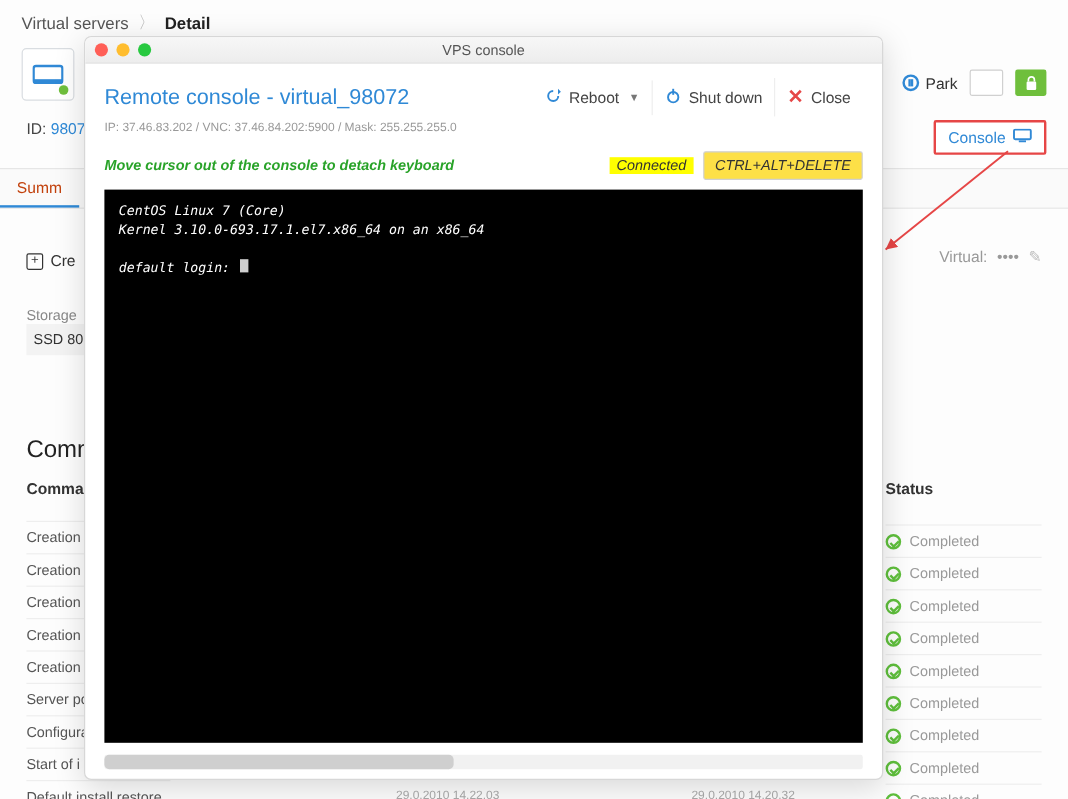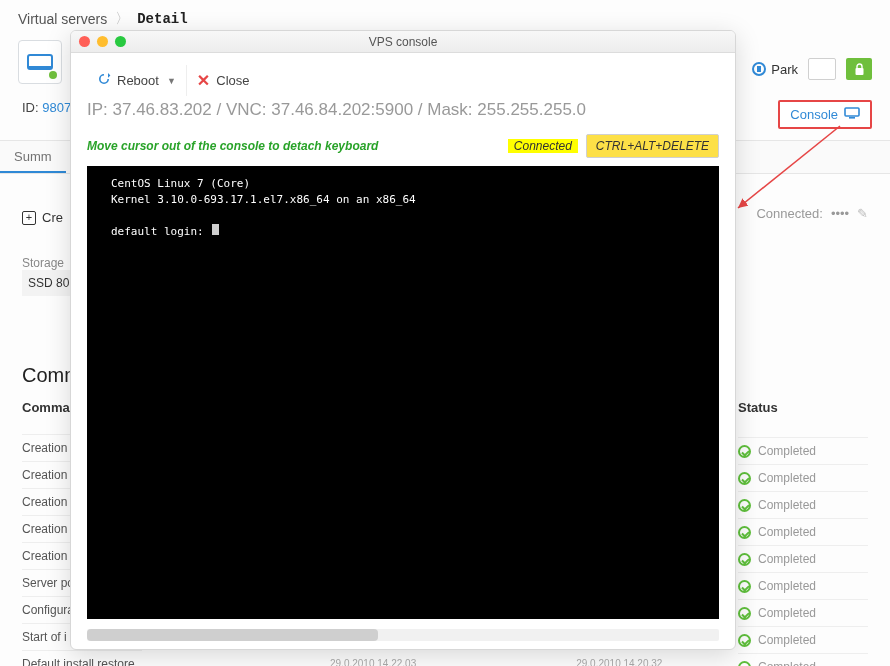"Detail" .breadcrumb .current { font-family: Liberation Mono, monospace -> none }
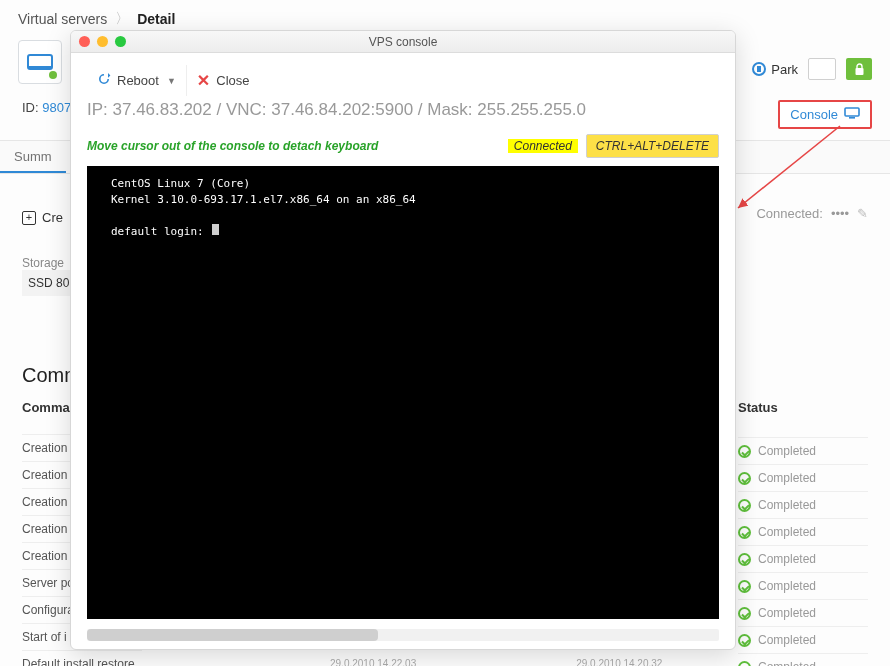"Remote console - virtual_98072" h2 { html: none -> <h2>Remote console - virtual_98072</h2> }
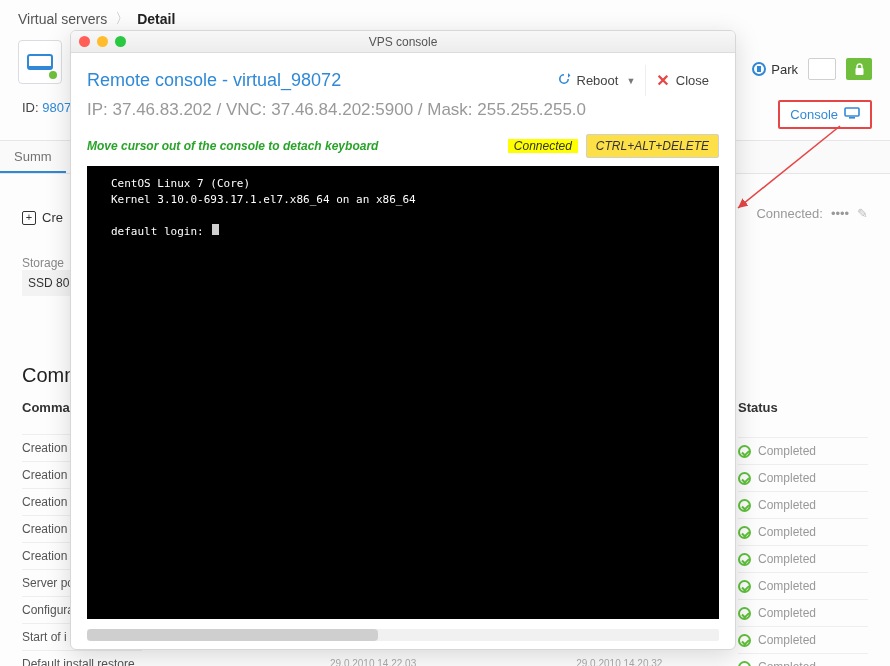"Shut down" div.ma-btn { html: none -> <div> <span><svg> <circle></circle> <rect></rect> </svg></span> <span>Shut down</span> </div> }
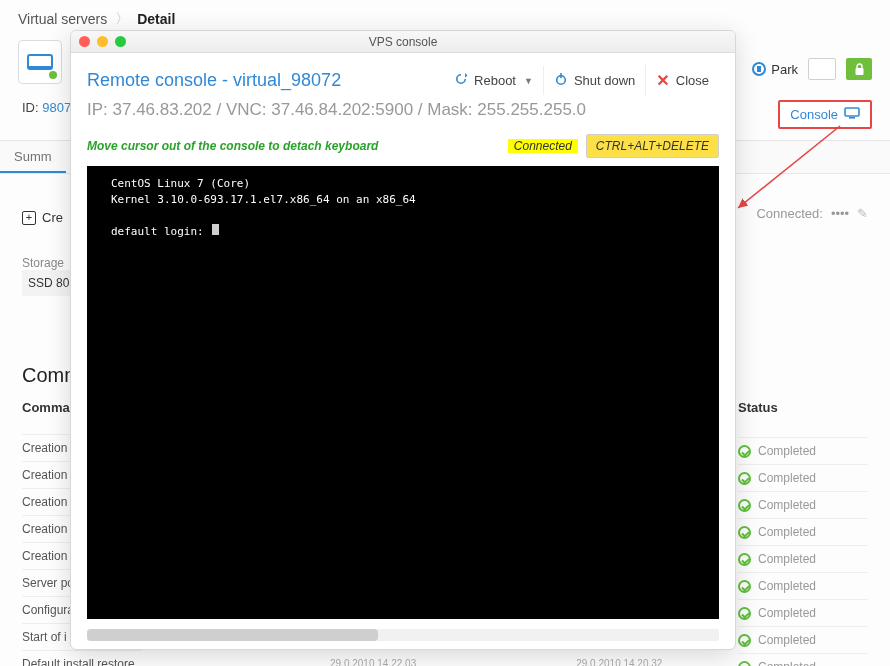"IP: 37.46.83.202 / VNC:" .modal-head .sub { font-size: 17px -> 10px }
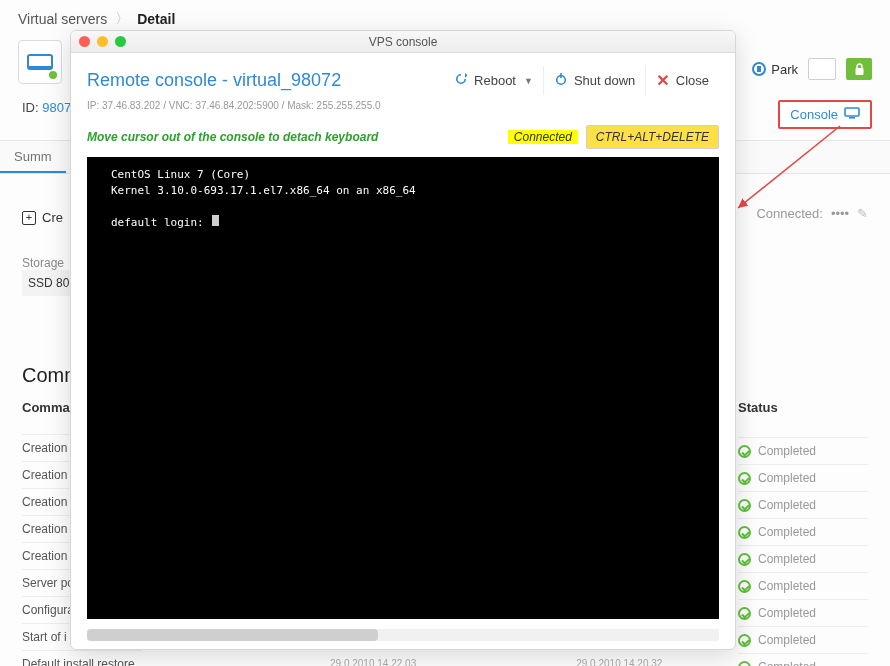"Summ" .tabs-strip .tab { color: #737373 -> #c2410c }
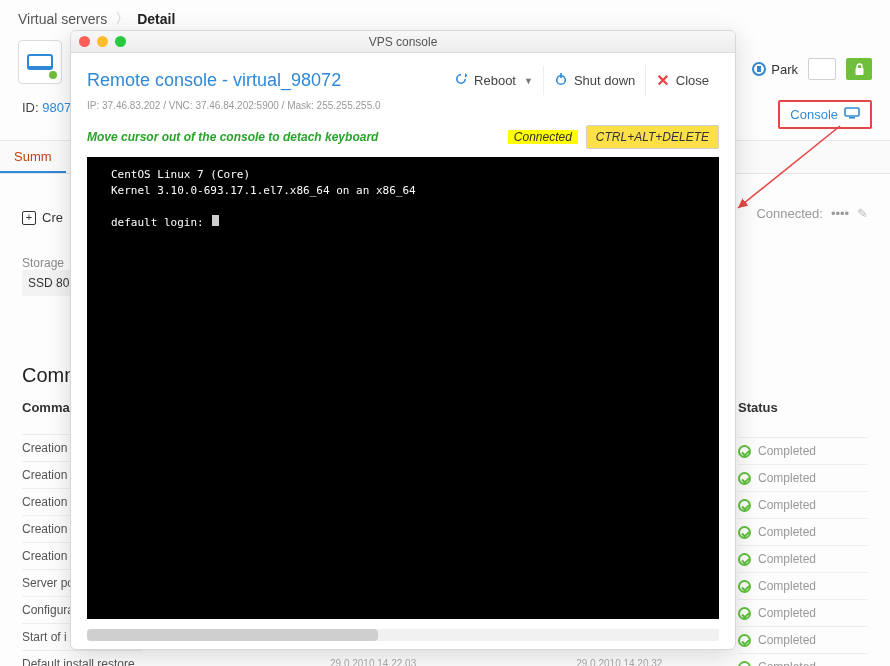"CentOS Linux 7 (Core) Kernel" .terminal { font-style: none -> italic; padding: 10px 24px -> 10px 12px }
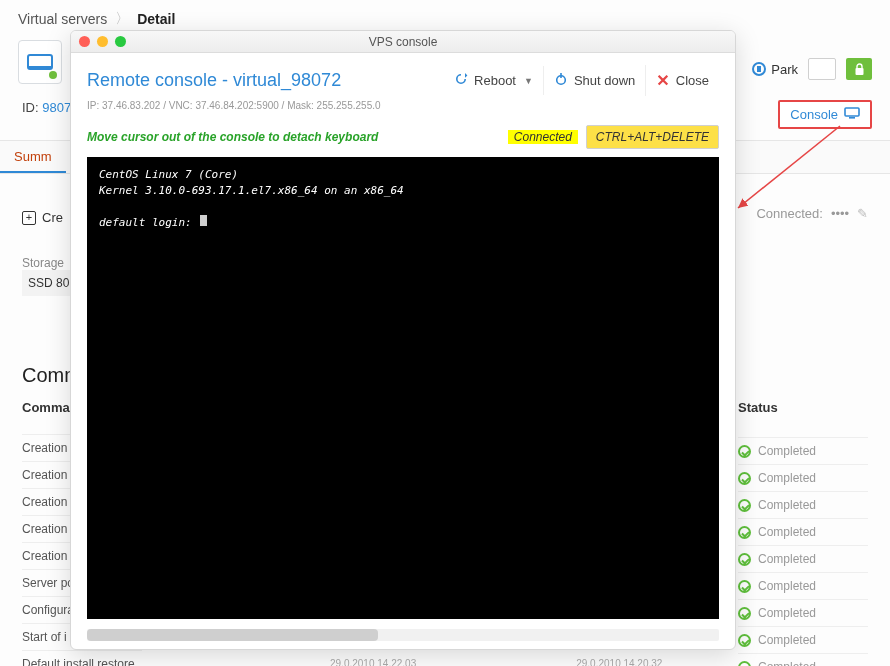"Connected:" span { text: Connected -> Virtual }
